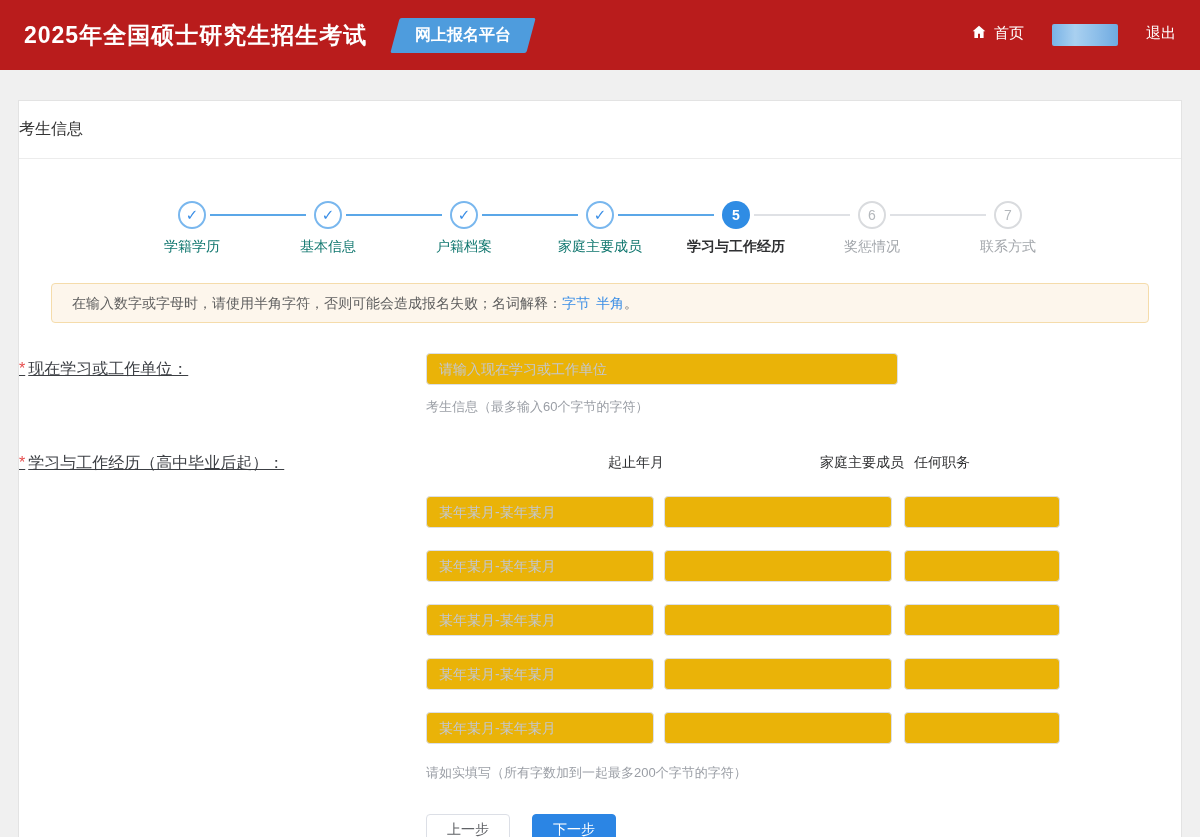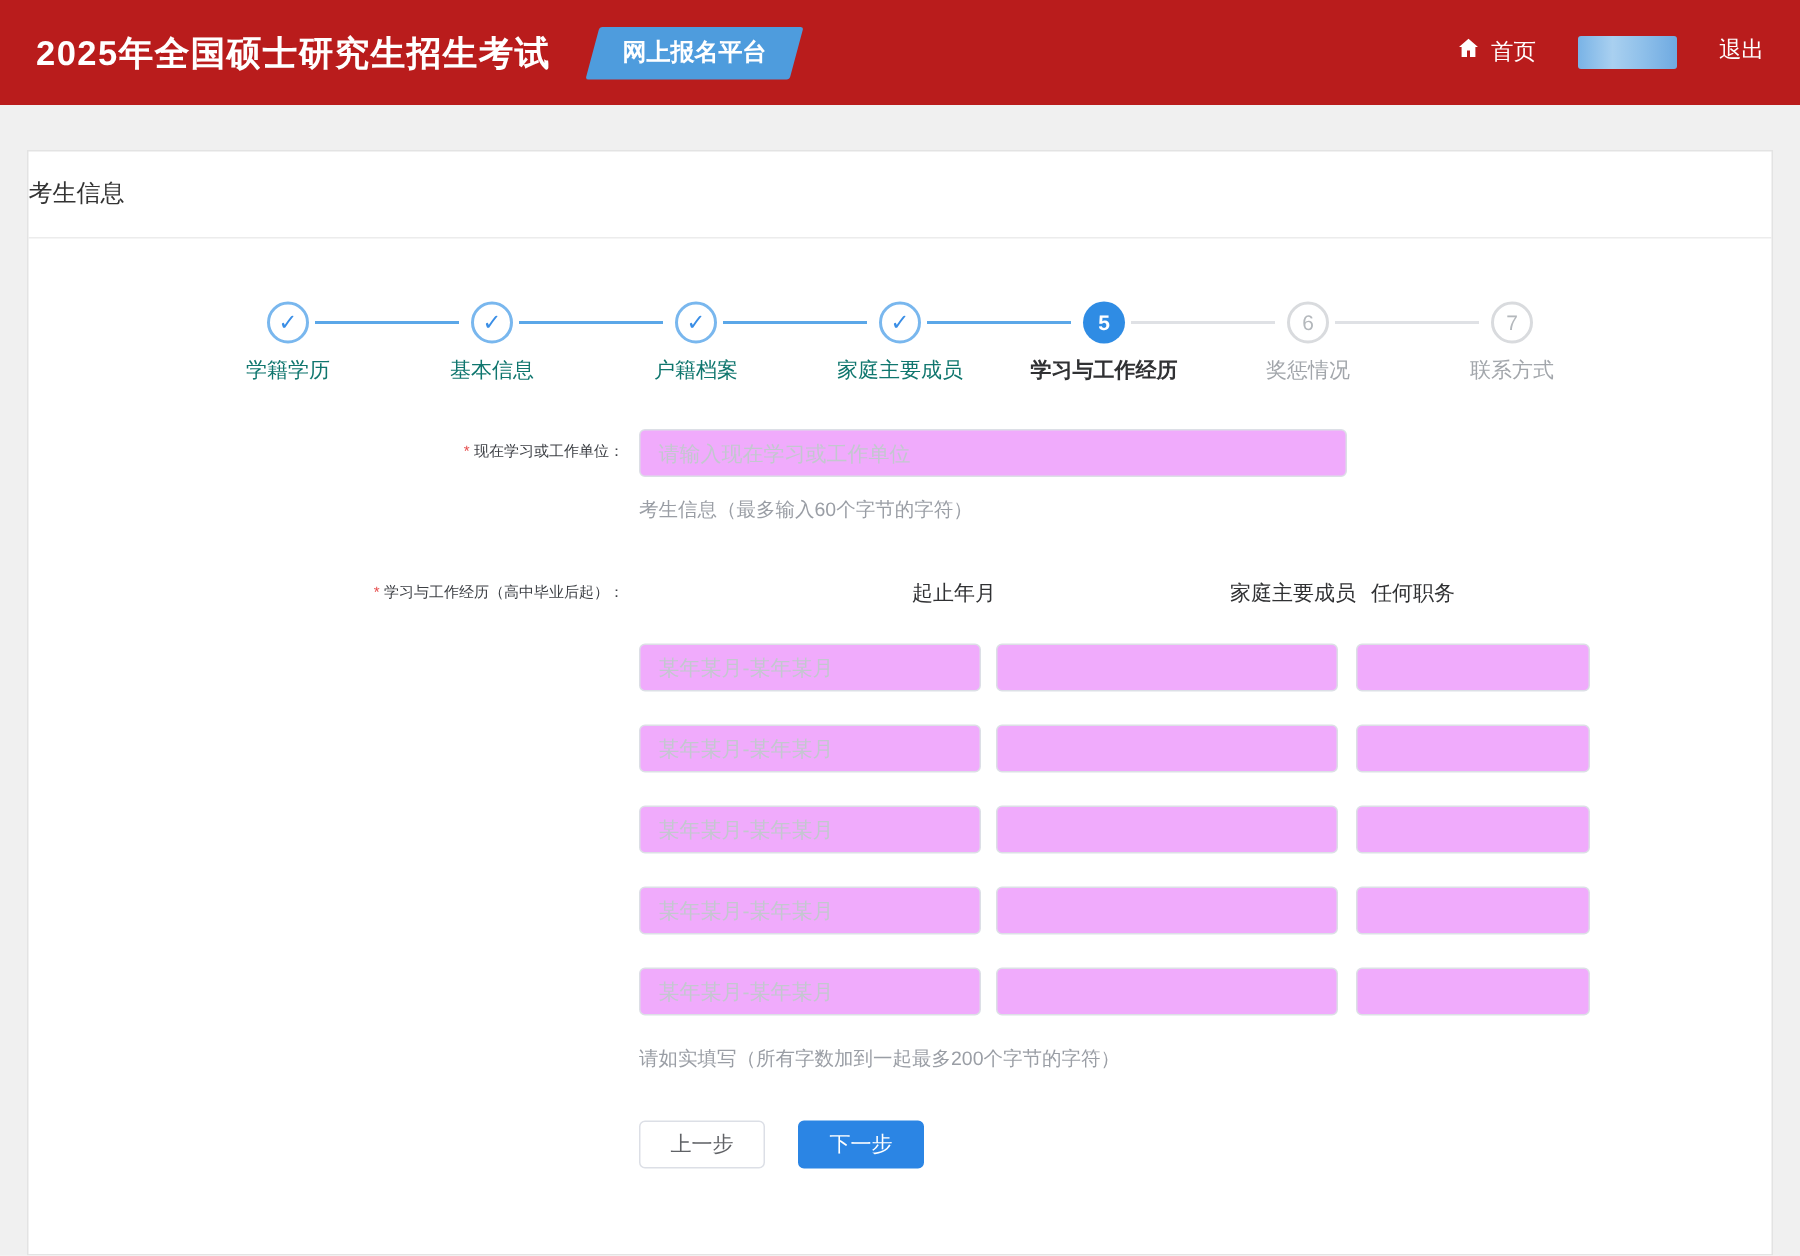"在输入数字或字母时，请使用半角字符，否则可能会造成报名失败；名词解释：字节" div.notice { html: none -> <div> <span>在输入数字或字母时，请使用半角字符，否则可能会造成报名失败；名词解释：</span><a>字节</a><a>半角</a><span>。</span> </div> }
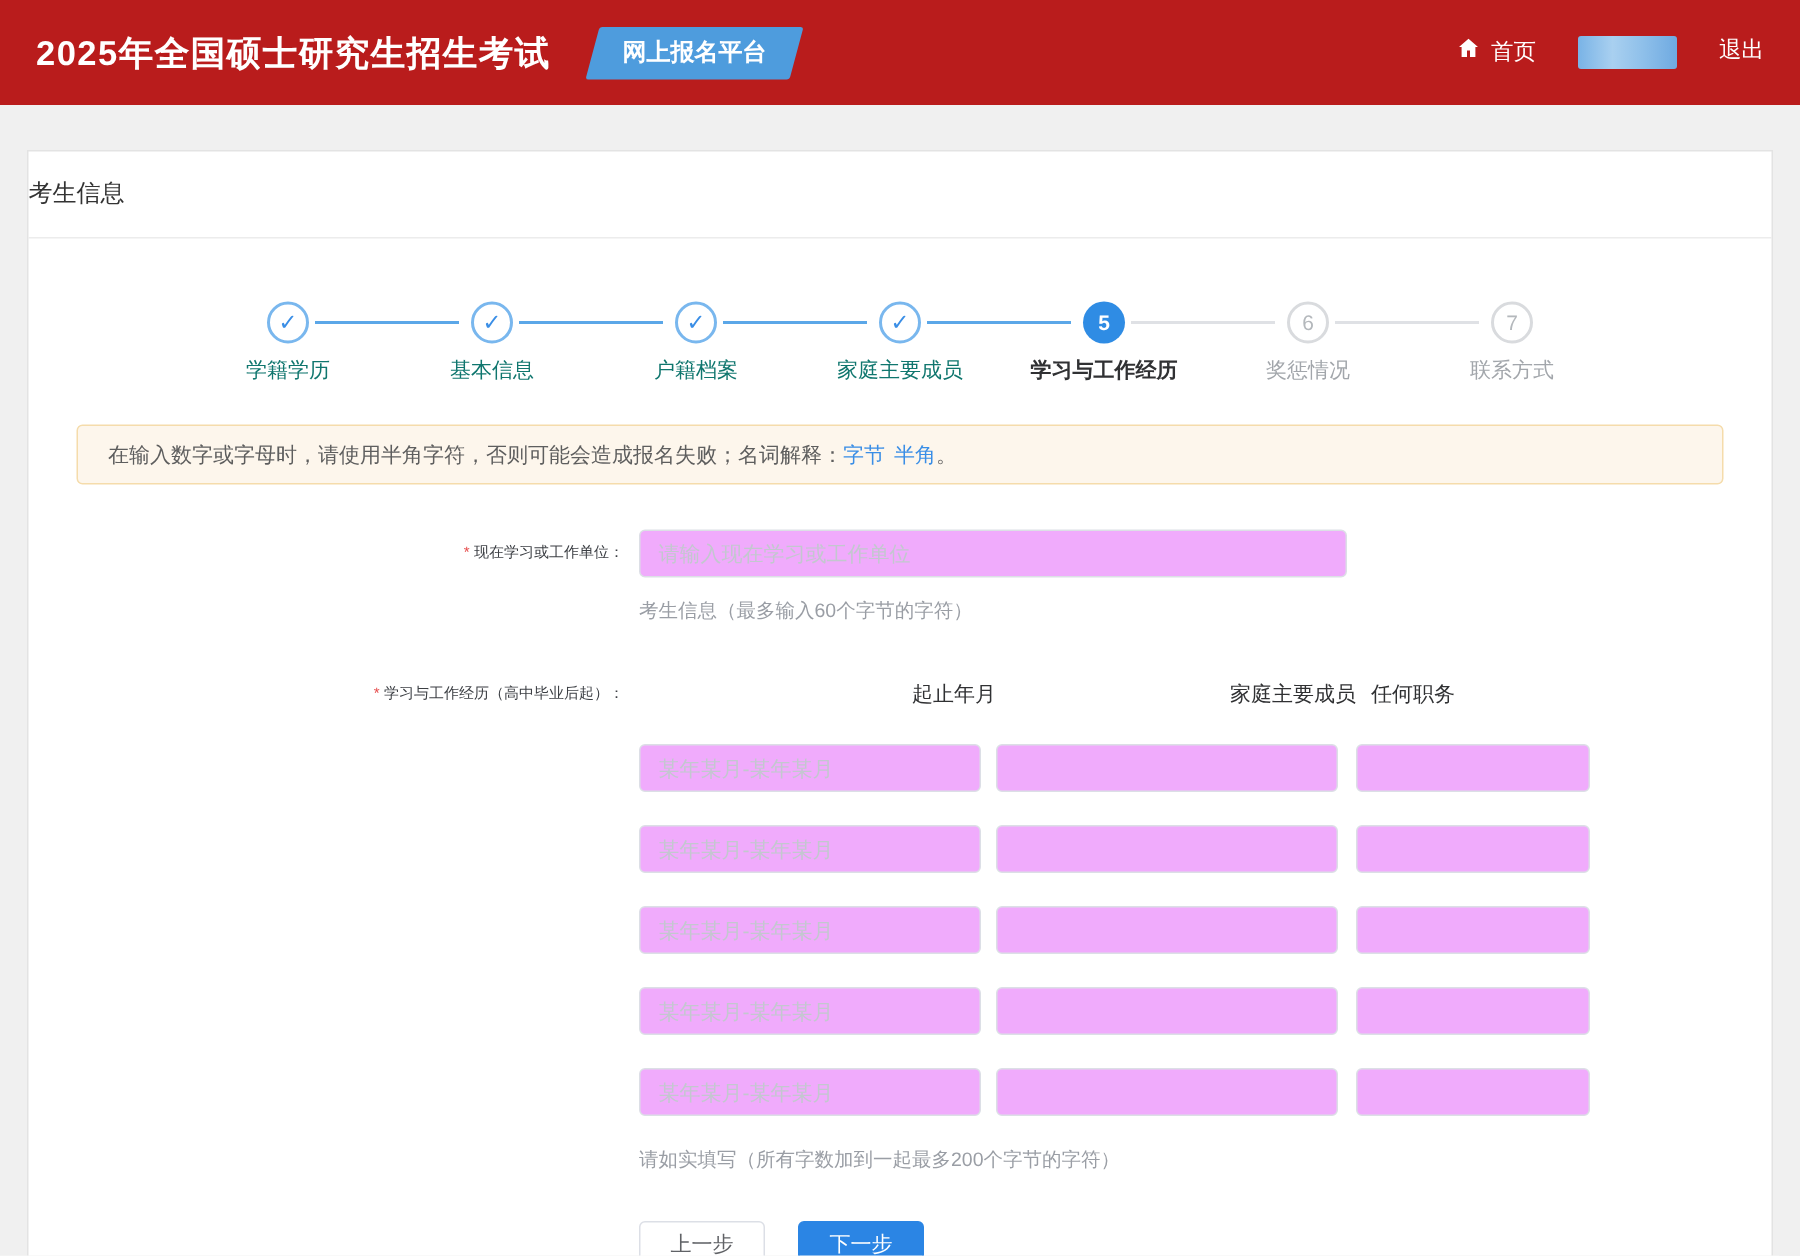"* 现在学习或工作单位：" .form-label { font-size: 10px -> 16px; text-align: right -> left; text-decoration: none -> underline }
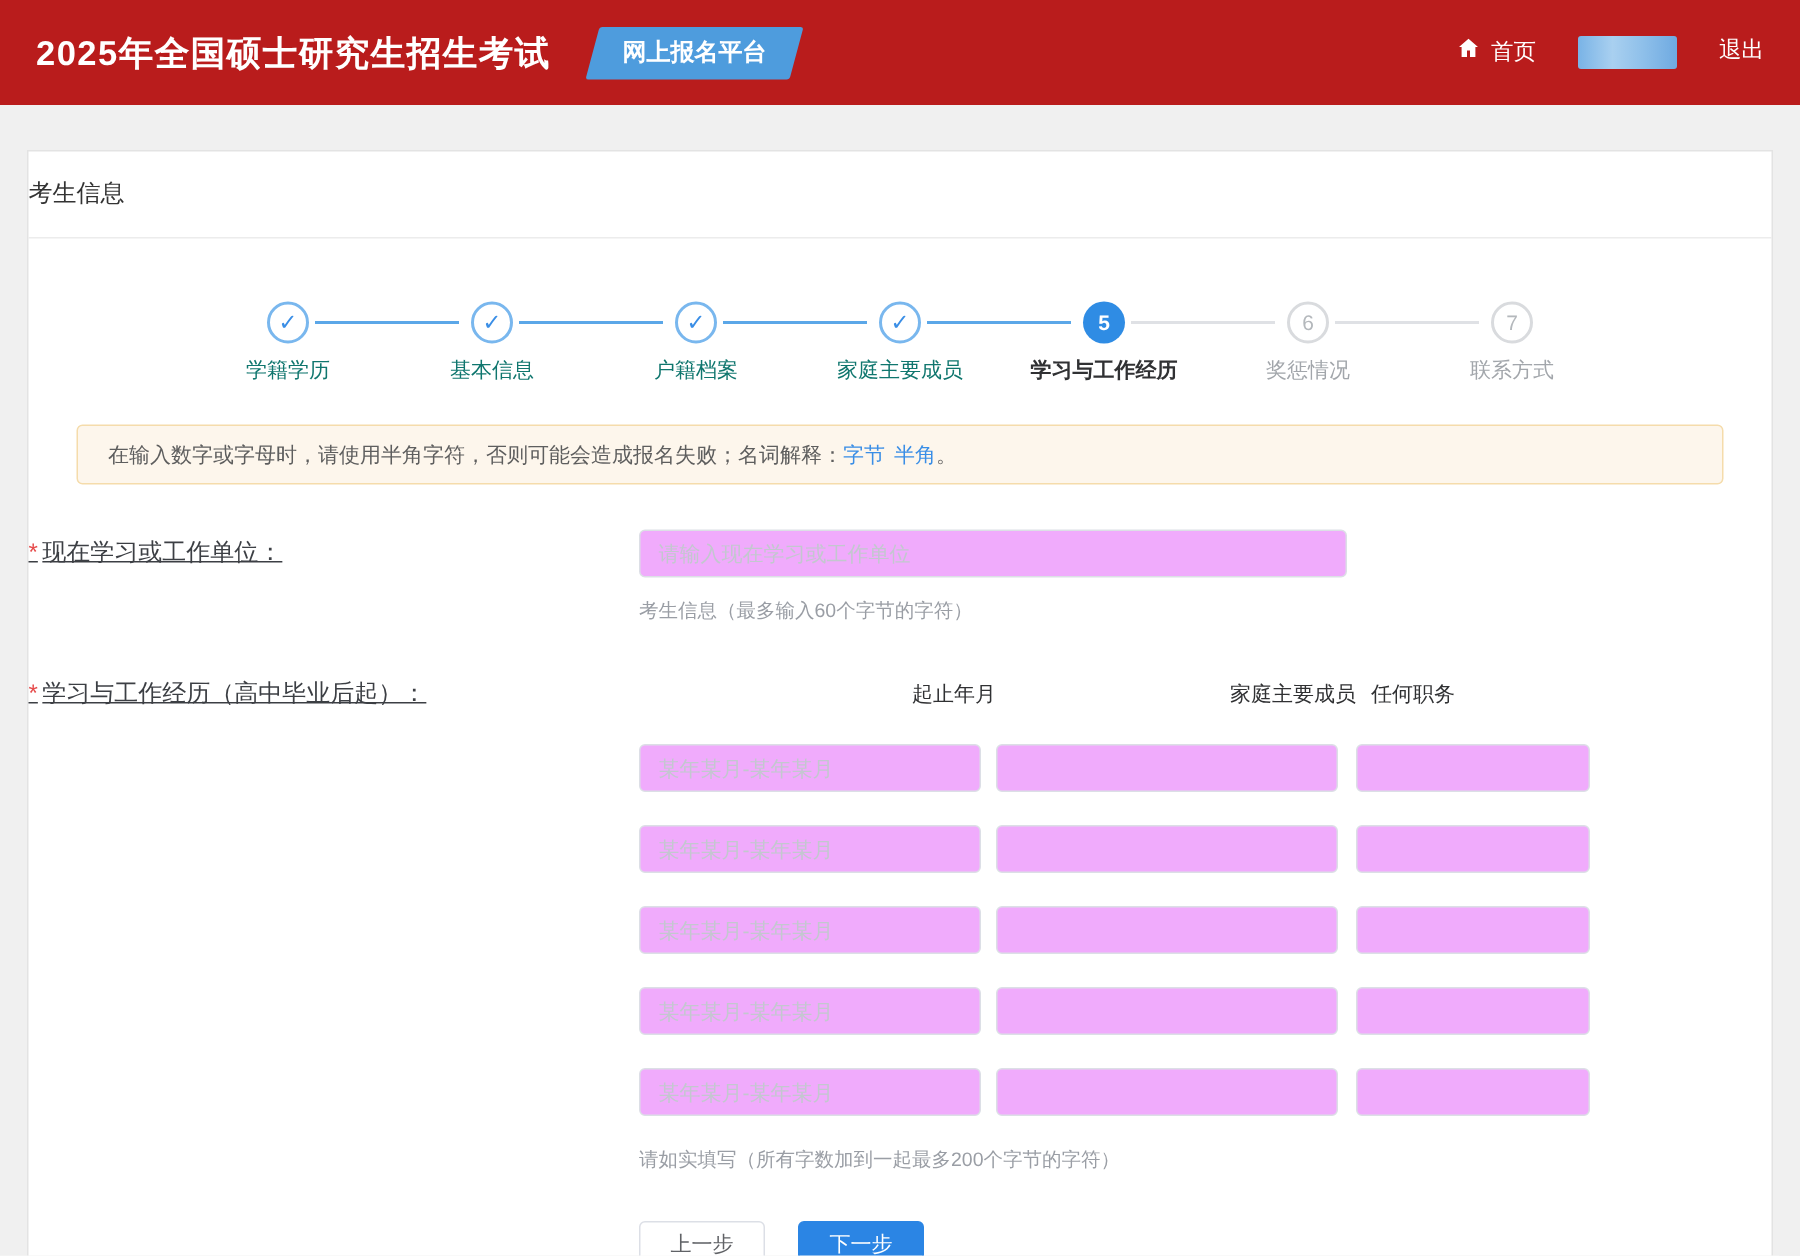"请输入现在学习或工作单位" .input { background: #f0abfc -> #eab308 }
